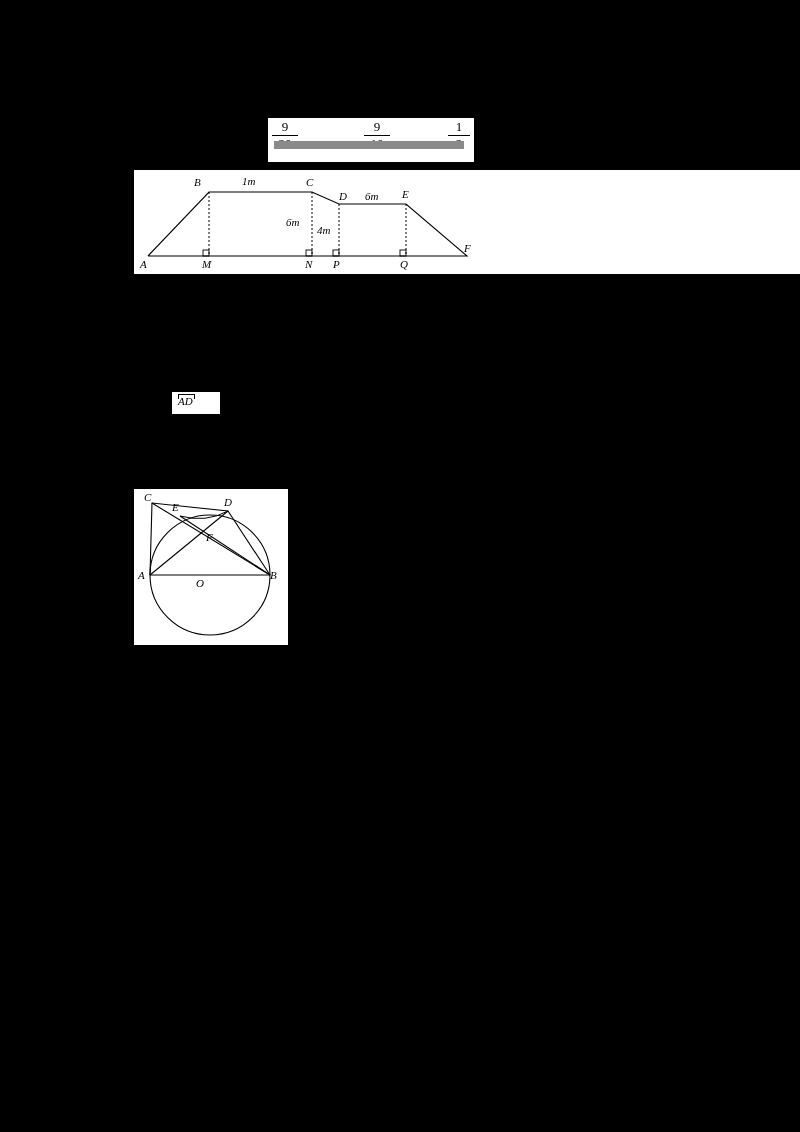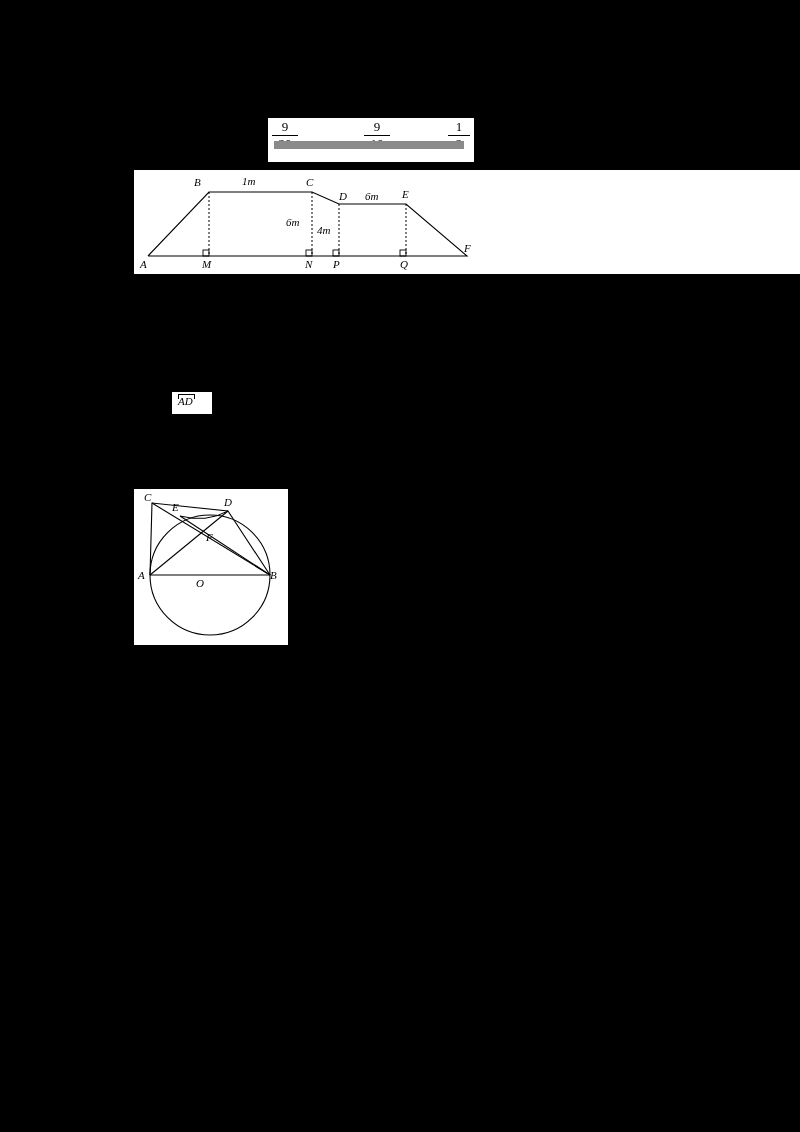"AD" #ad-box { width: 40px -> 48px }
